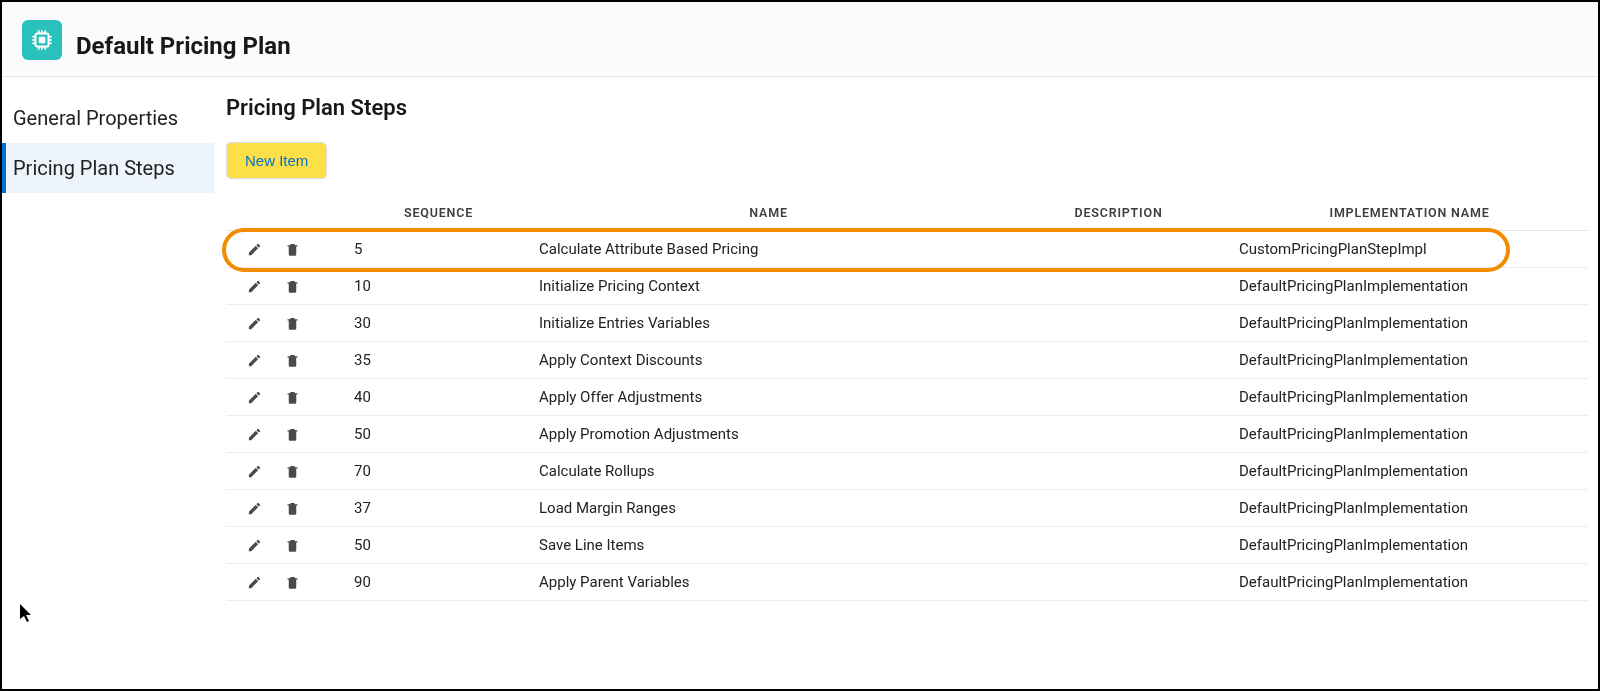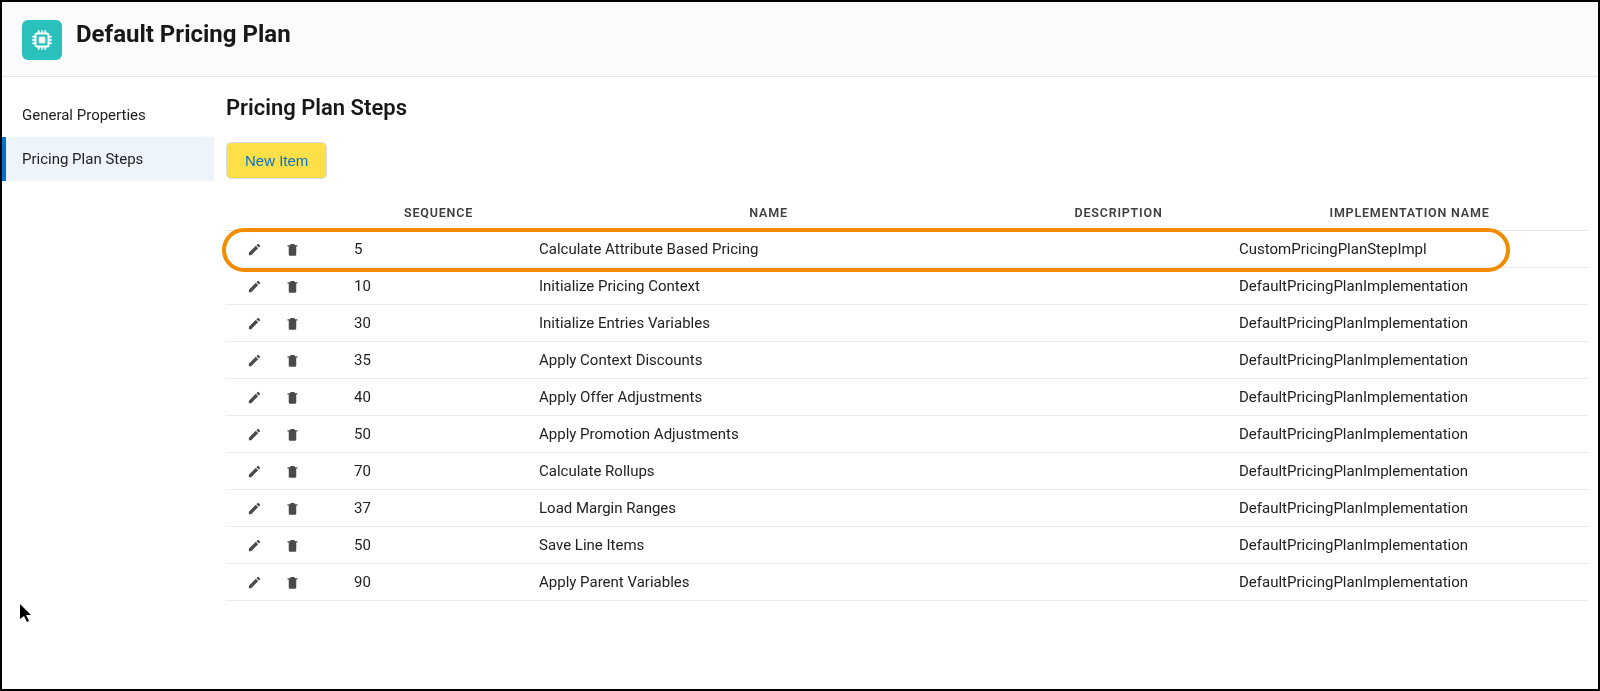"Default Pricing Plan" .header { align-items: flex-start -> flex-end }
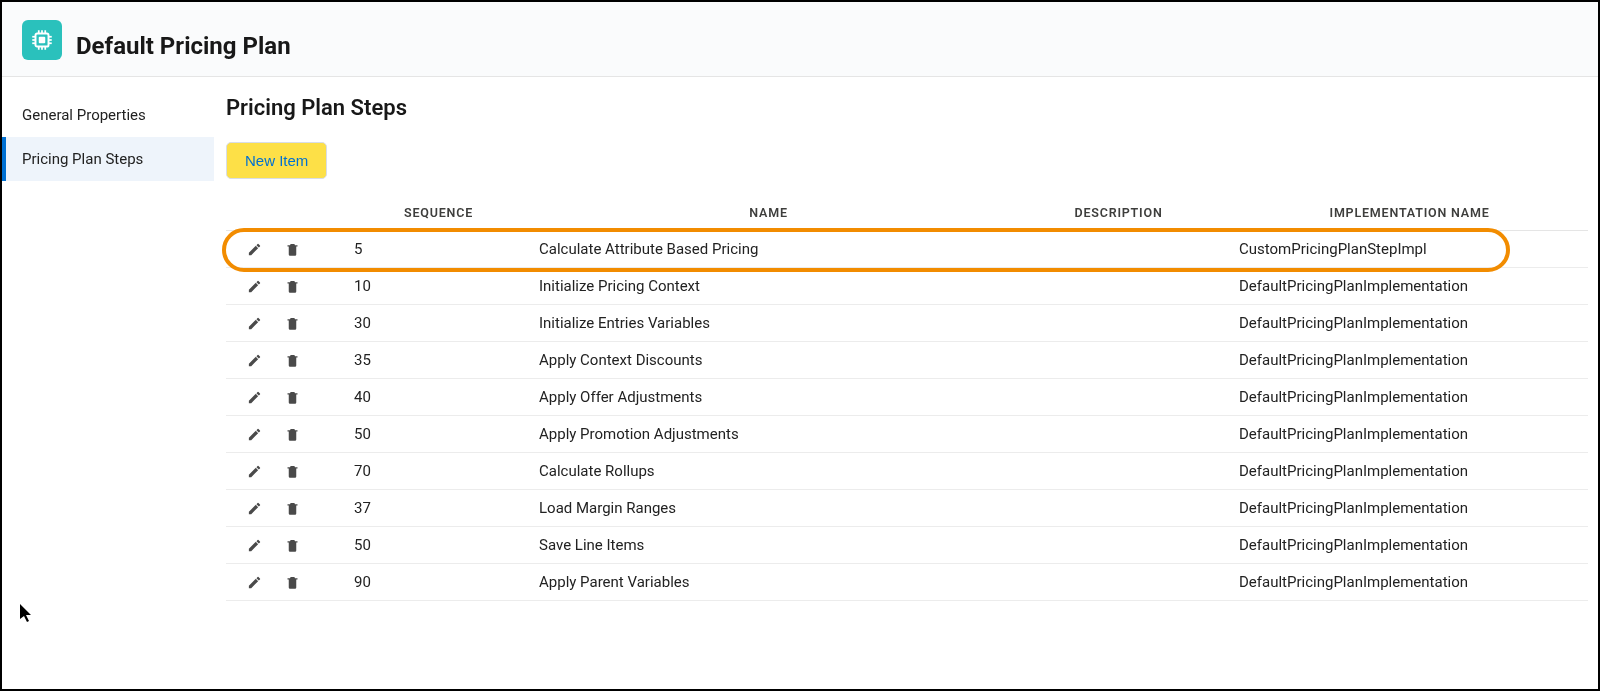"General Properties" .sidebar-item { font-size: 15px -> 20px; padding: 13px 16px -> 13px 7px }
